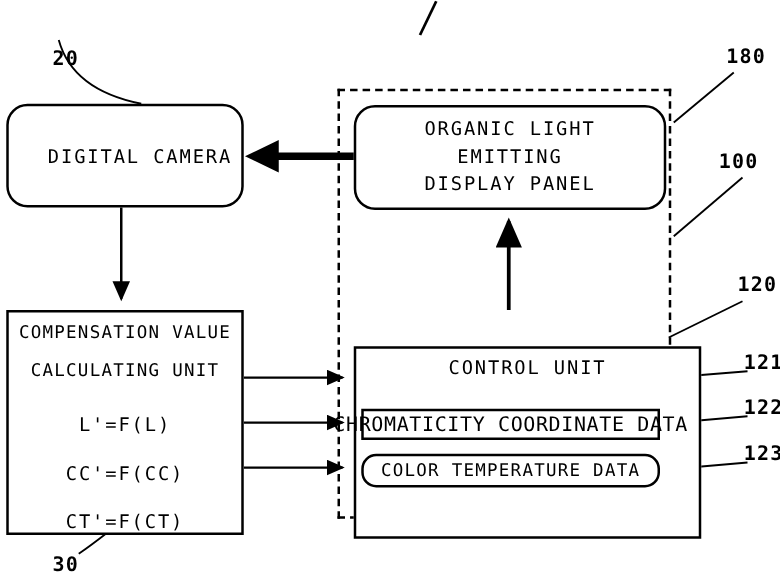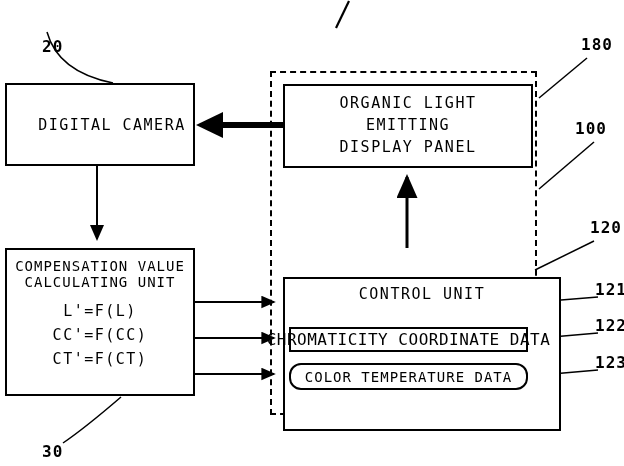"ORGANIC LIGHT" .fs15 { border-radius: none -> 17px }
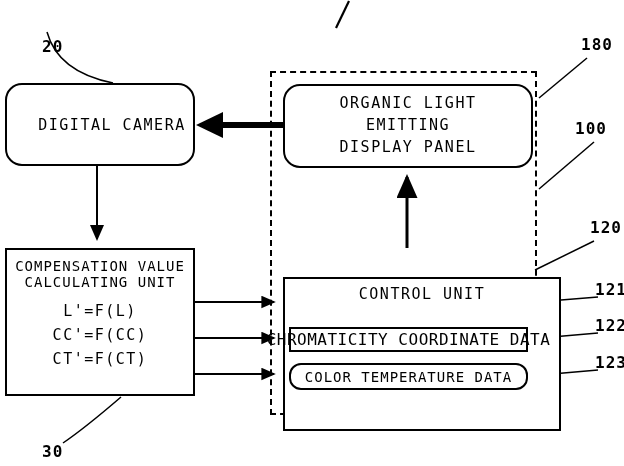"COMPENSATION VALUE" div.box { height: 148px -> 180px; justify-content: flex-start -> space-between }
